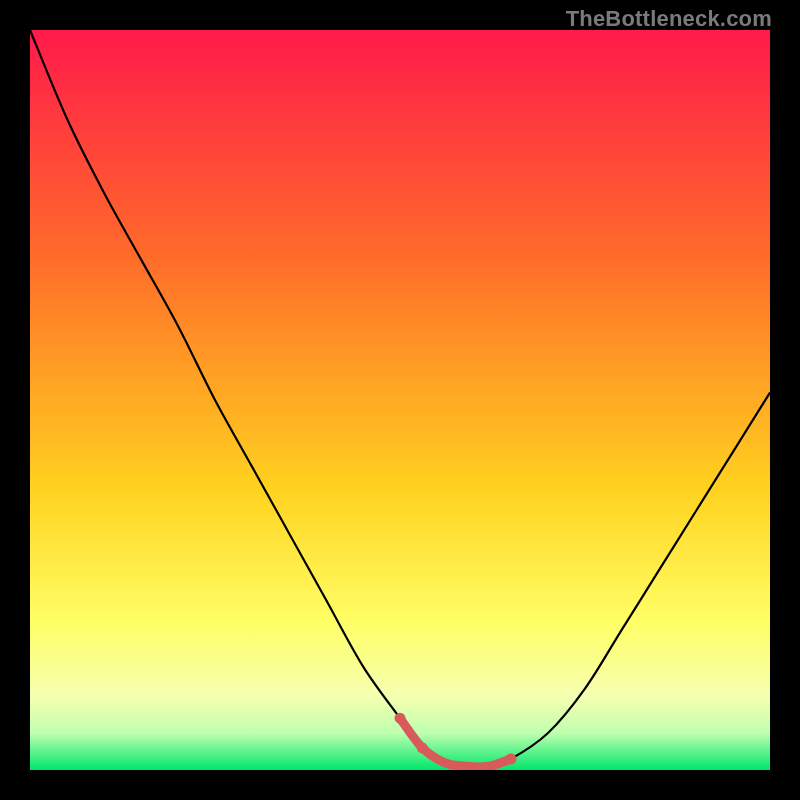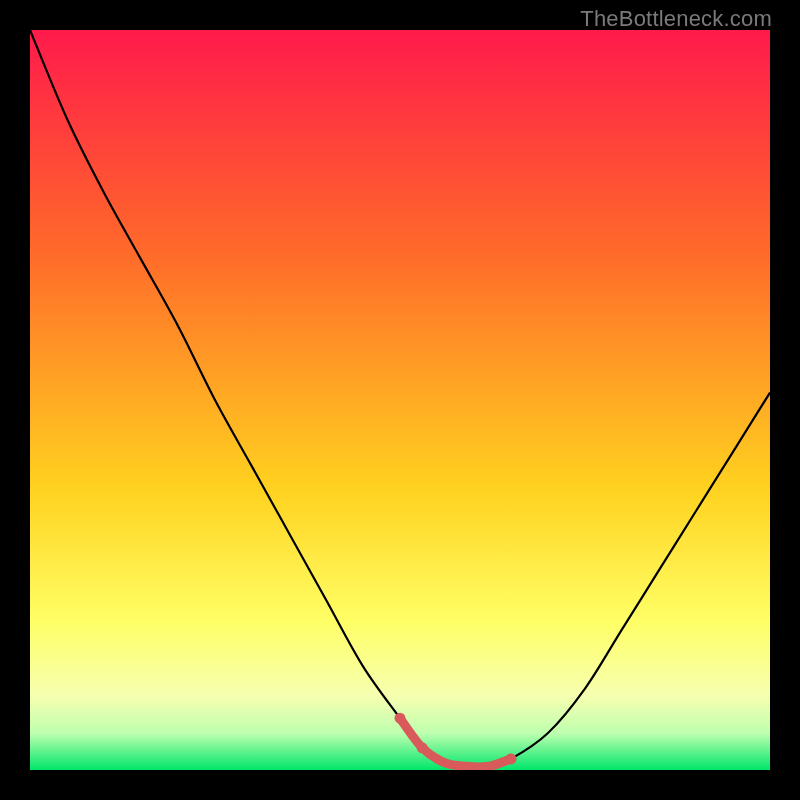"TheBottleneck.com" .watermark { font-weight: 400 -> 700 }
